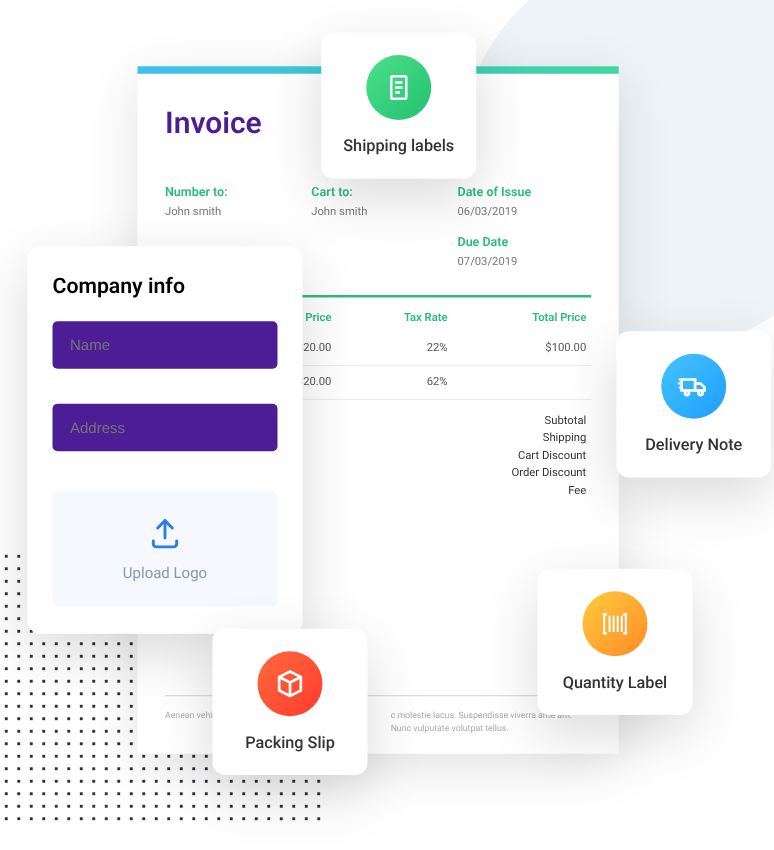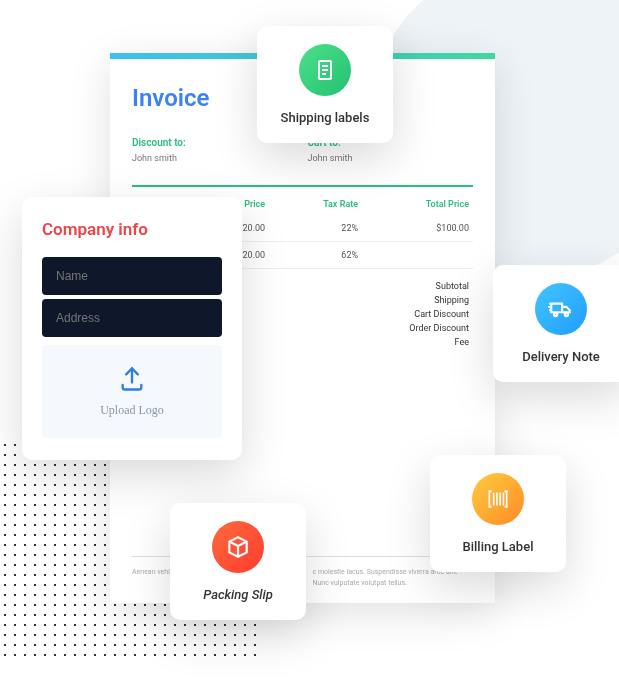"Invoice" .invoice h1 { color: #3b82f6 -> #4c1d95; margin-bottom: 25px -> 37px }
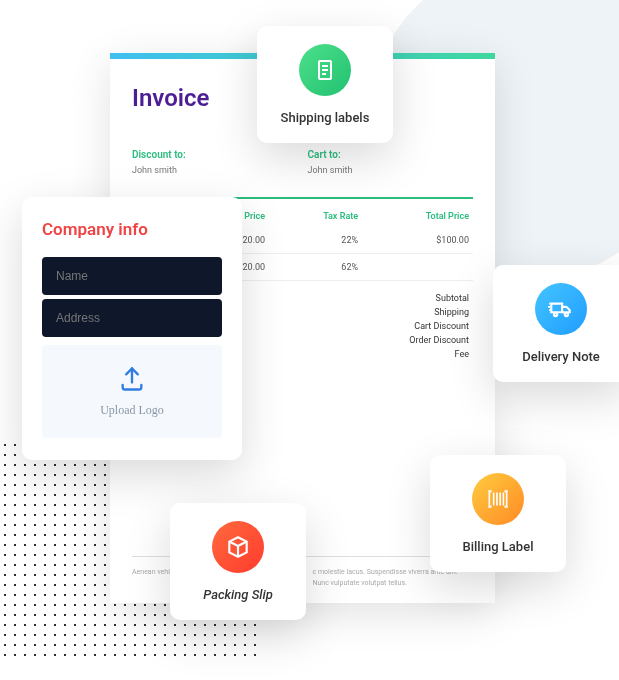"Shipping labels" .tile { width: 136px -> 124px }
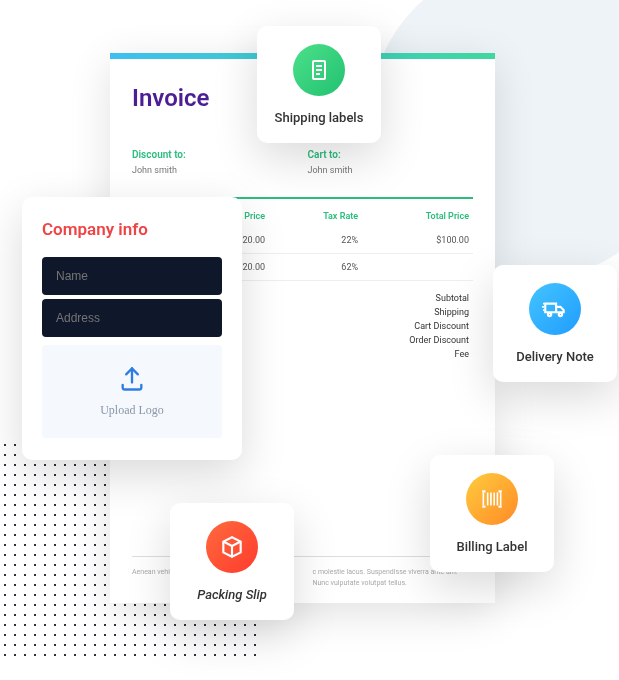"Discount to:" div.inv-label { text: Discount -> Number }
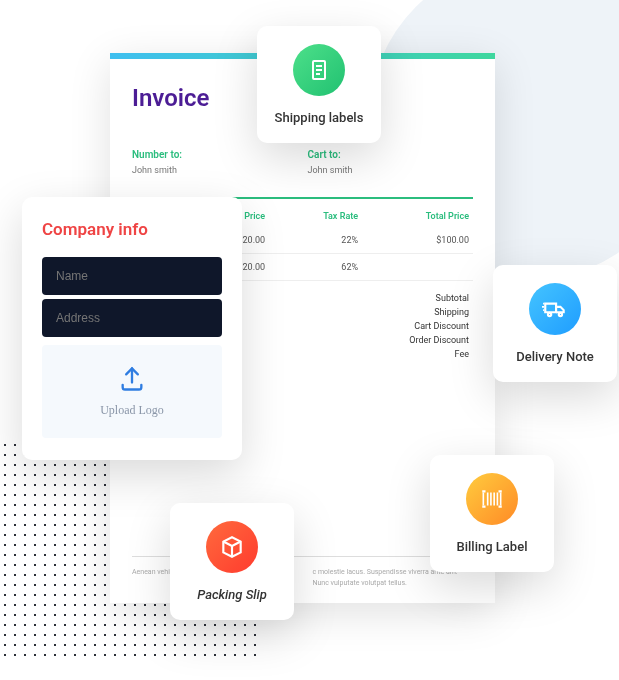"06/03/2019" div.inv-col { html: none -> <div> <div>Date of Issue</div> <div>06/03/2019</div> <div>Due Date</div> <div>07/03/2019</div> </div> }
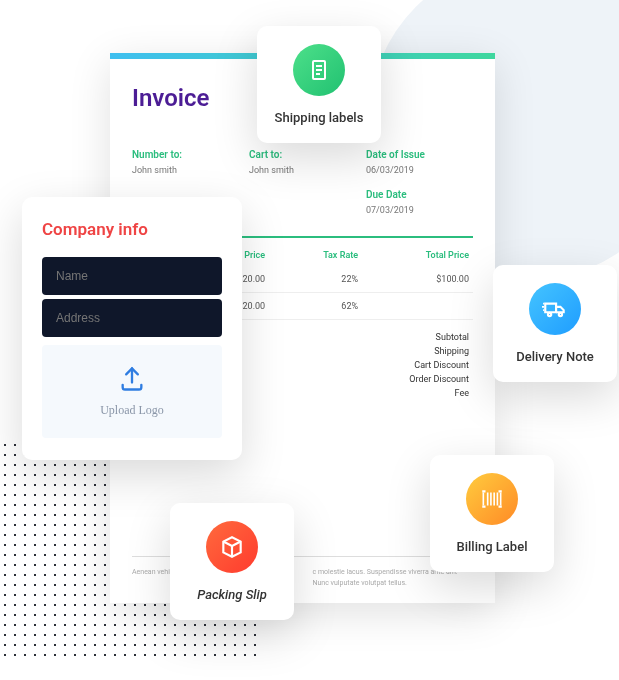"Company info" .company-card h2 { color: #ef4444 -> #000000 }
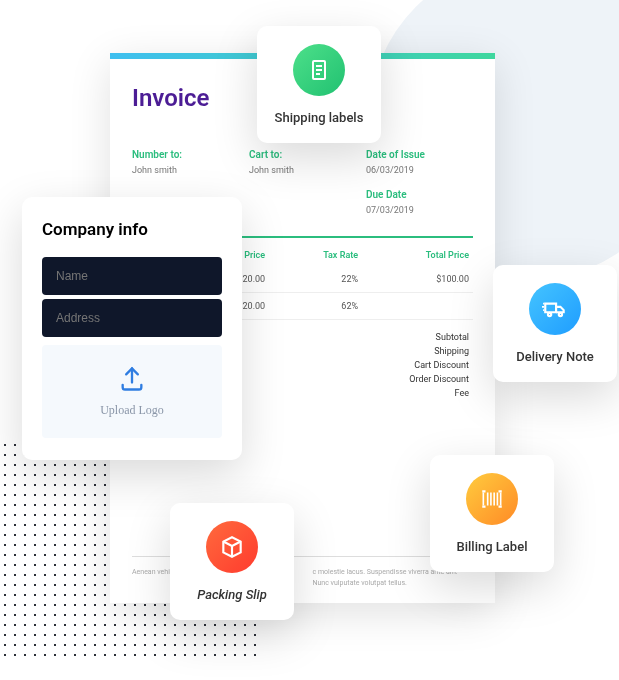"Name" .company-card input { background: #0f172a -> #4c1d95; margin-bottom: 4px -> 28px }
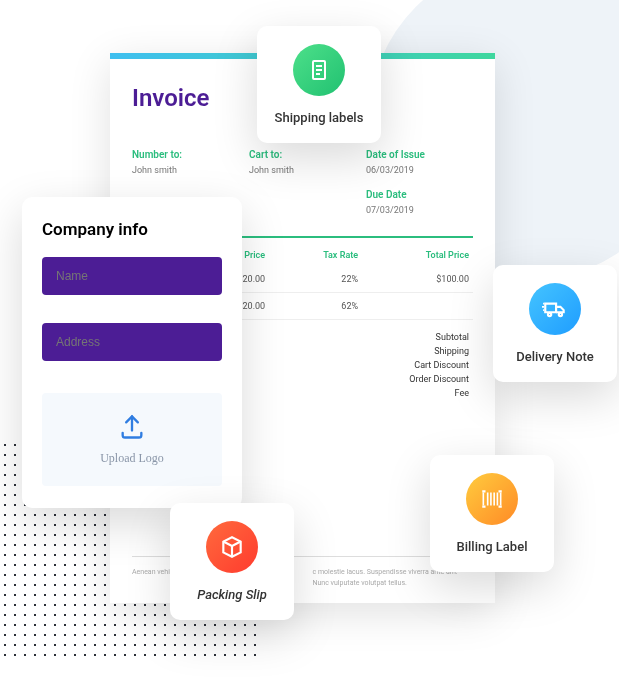"Upload Logo" .upload-box { font-family: Liberation Serif, serif -> none }
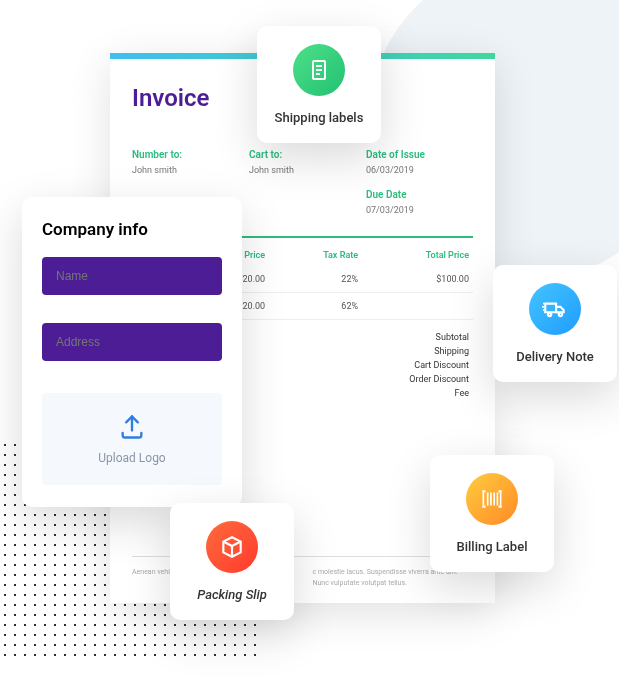"Billing Label" div.tlabel { text: Billing -> Quantity }
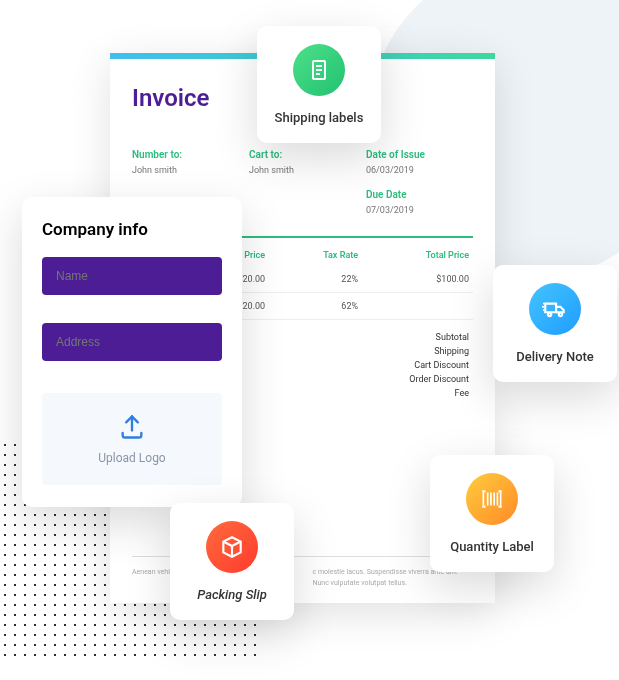"Packing Slip" .tile-packing { font-style: italic -> none }
